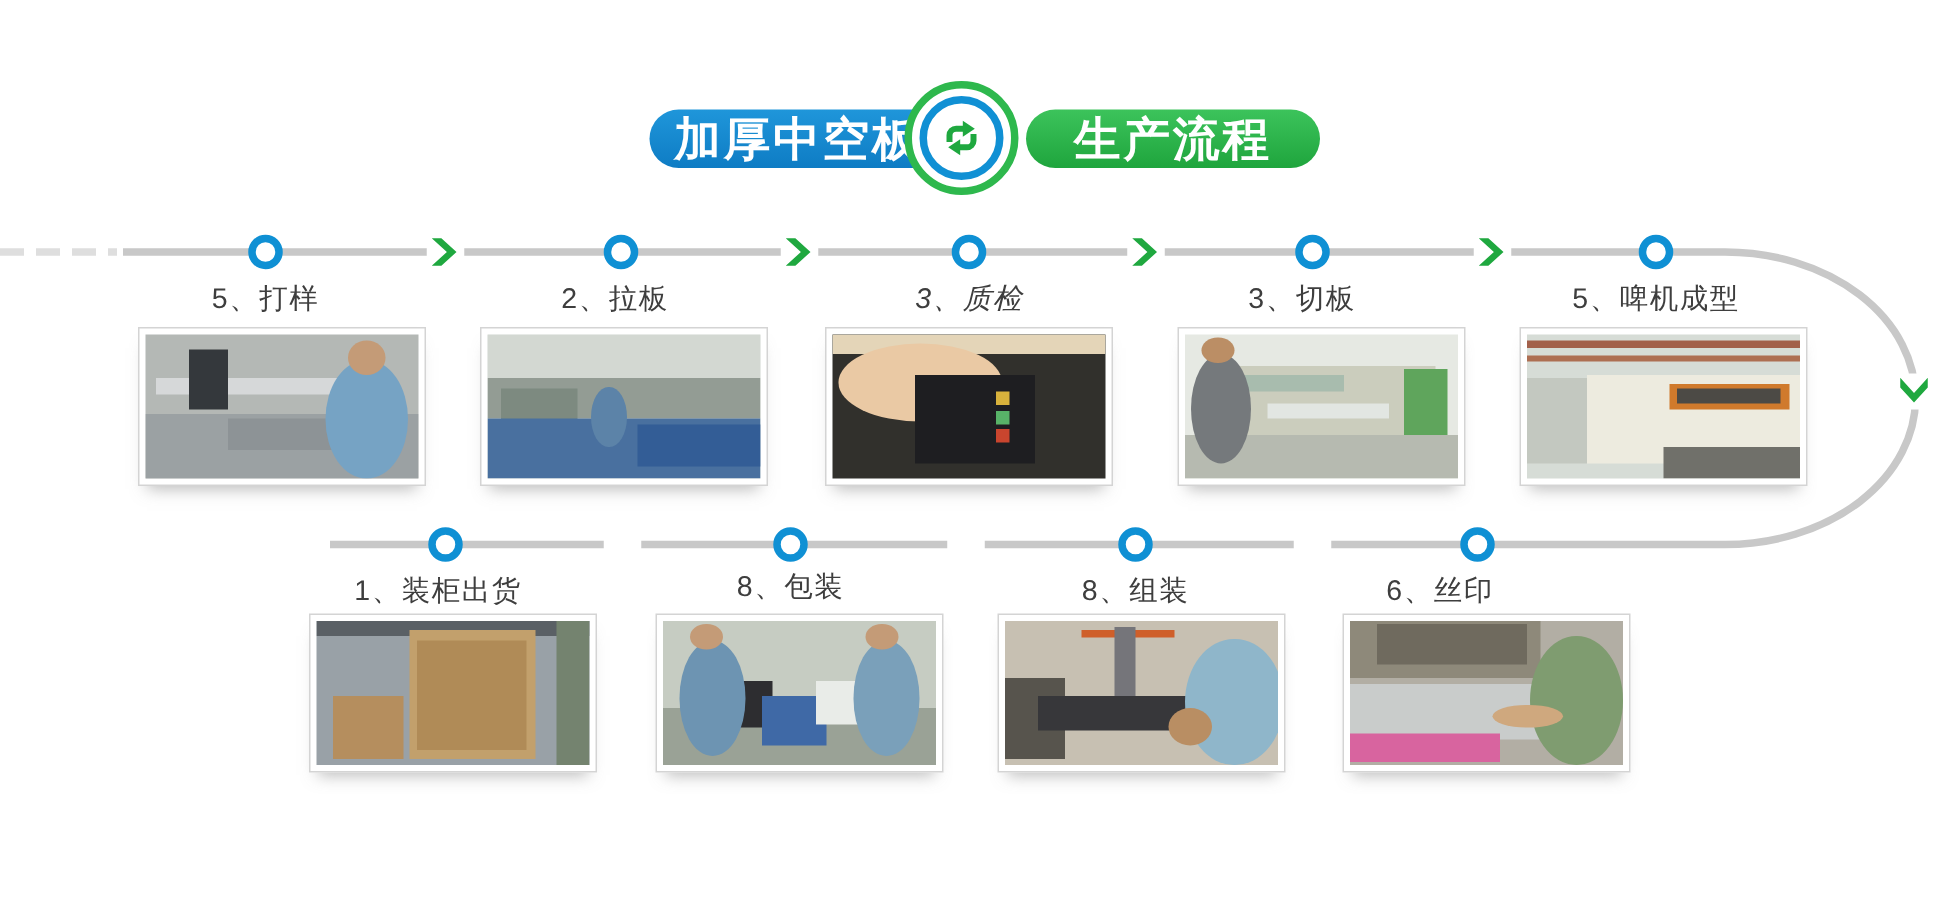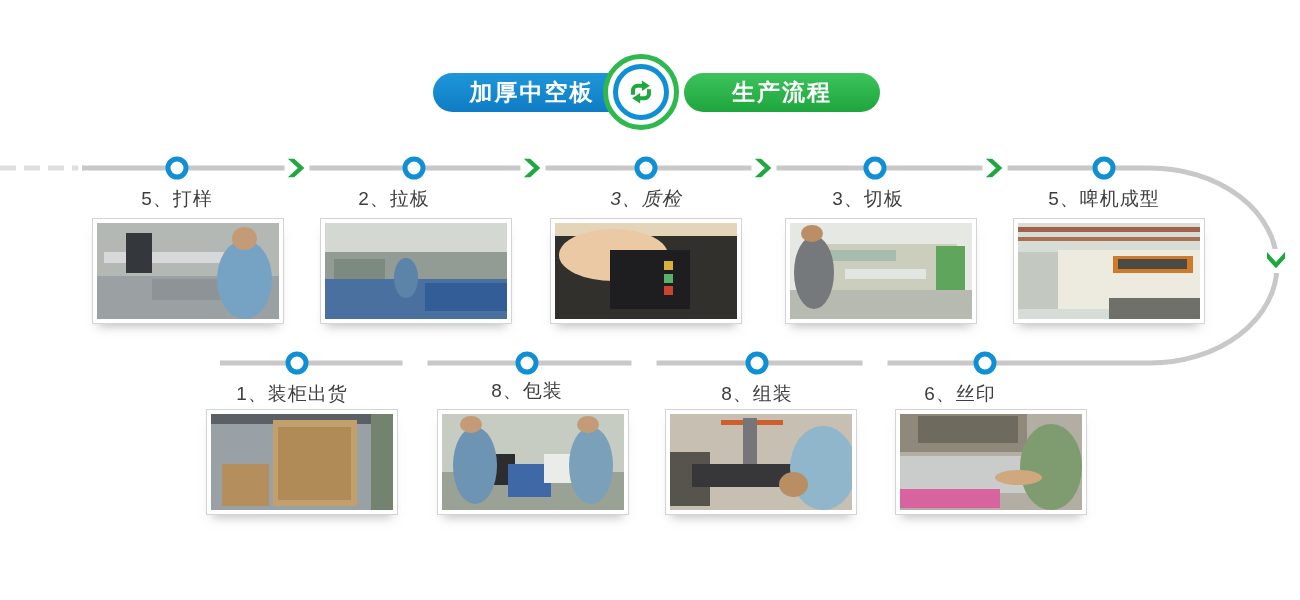"加厚中空板" .pill { font-size: 23px -> 31px }
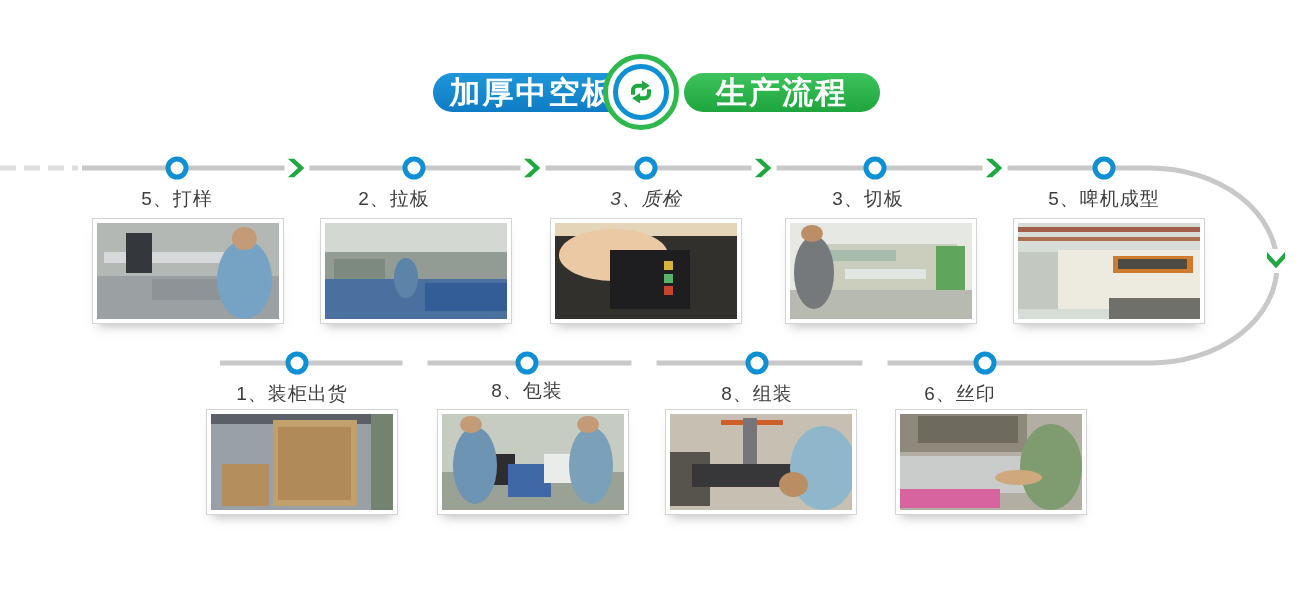"2、拉板" div.step-label { left: 284px -> 300px }
